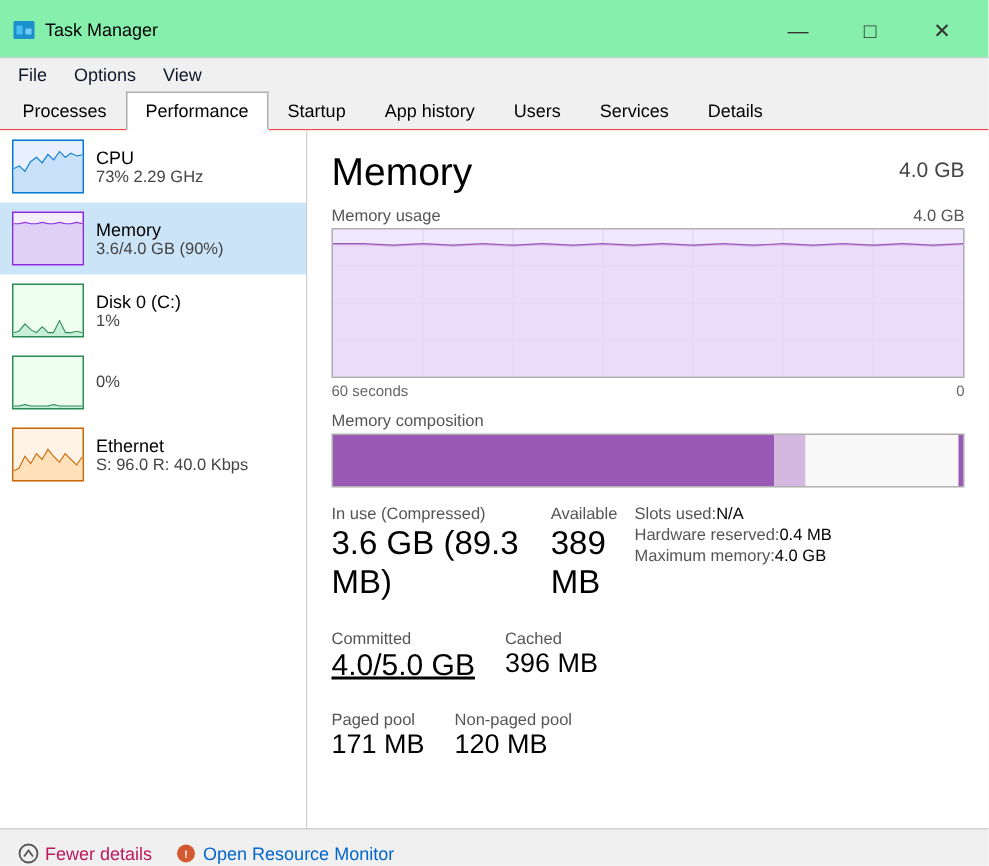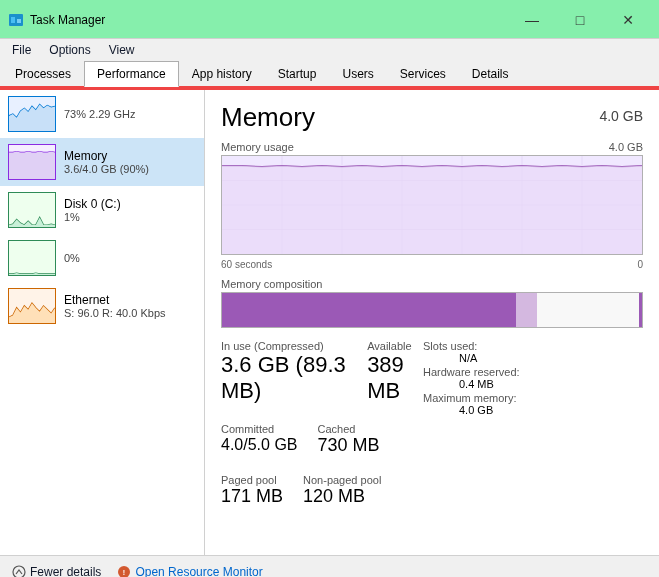"Processes" .tabs { border-bottom: 4px solid #ef4444 -> 1px solid #ef4444 }
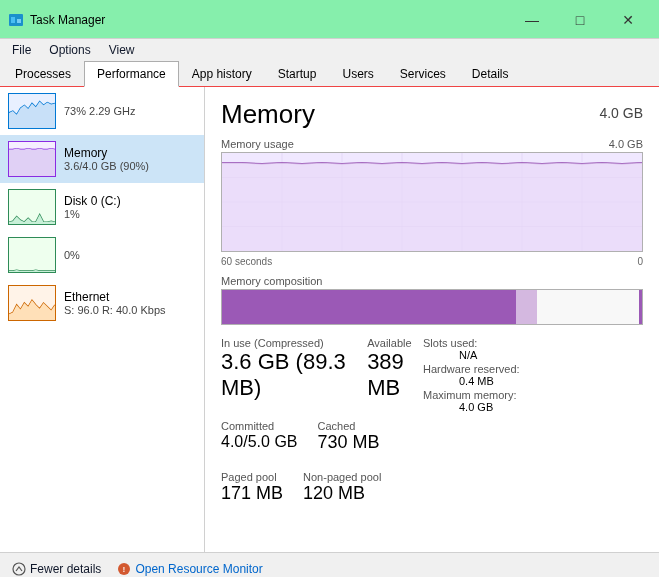"App history" div.tab { order: before "Startup" -> after "Startup" }
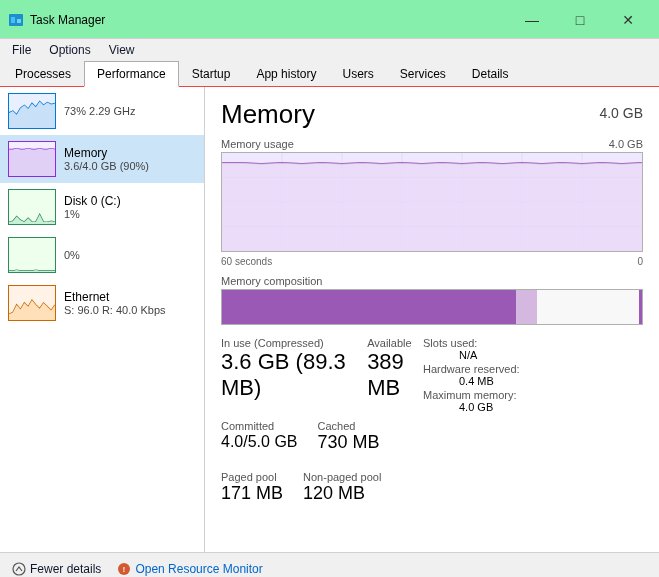"CPU" div.name { html: none -> <div>CPU</div> }
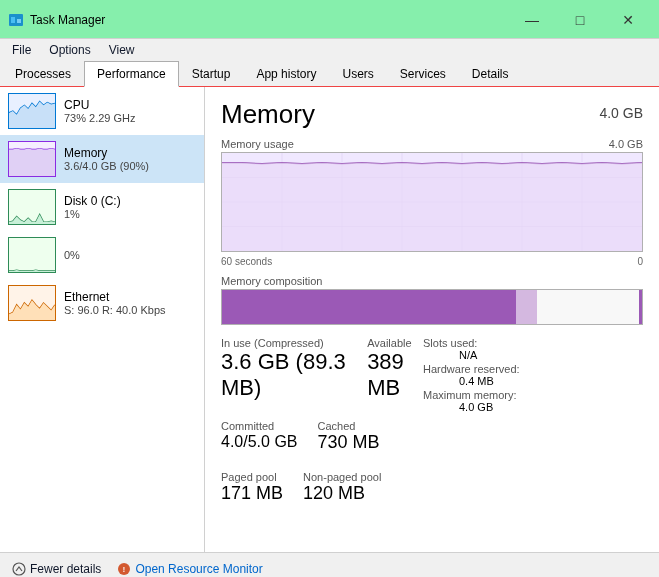"Slots used:" .stat-row { flex-direction: column -> none }
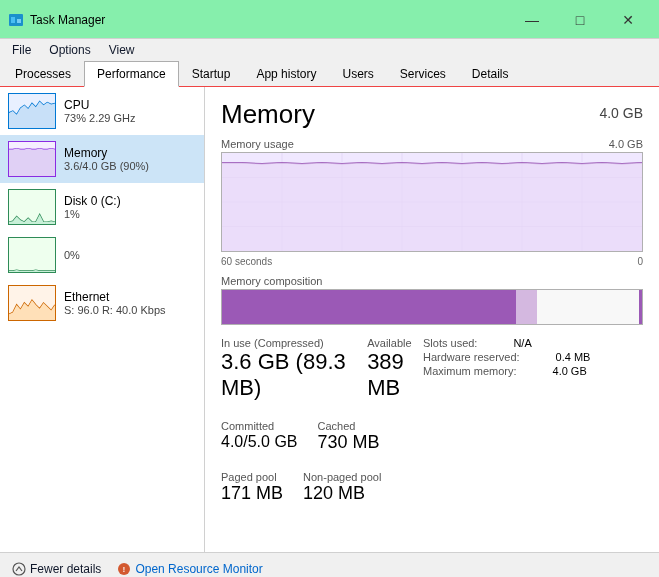"N/A" .stat-row-value { margin-left: 36px -> none }
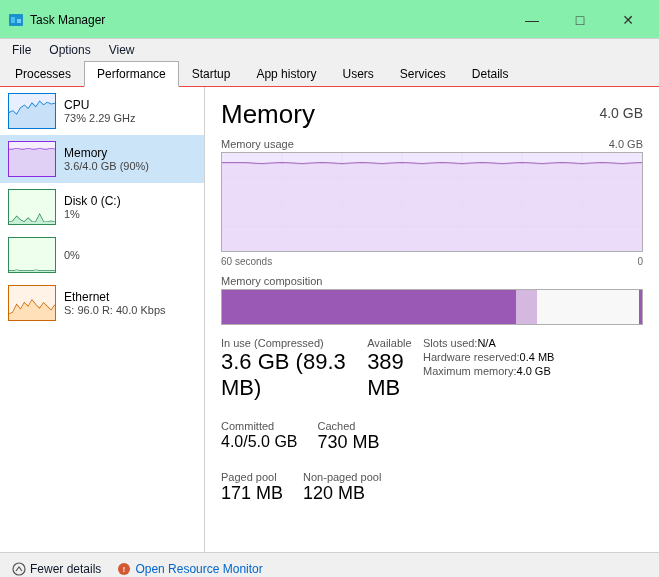"4.0/5.0 GB" div.stat-value { font-size: 16px -> 20px; text-decoration: none -> underline }
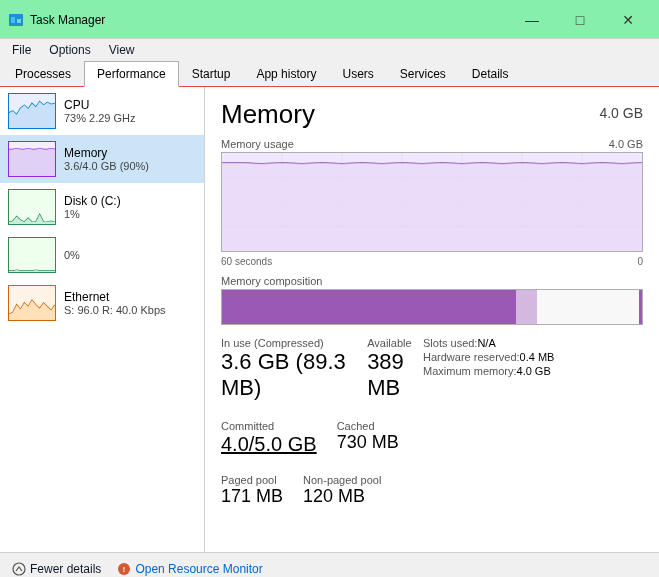"730 MB" div.stat-value { text: 730 -> 396 }
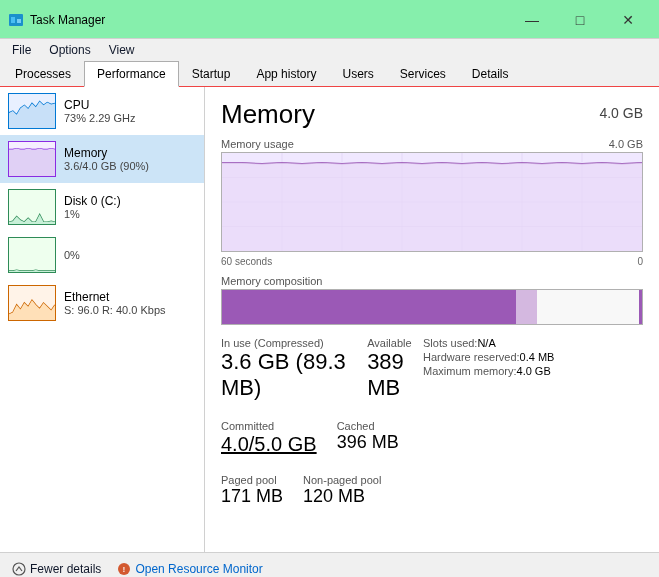"Fewer details" .fewer-details { color: #0f172a -> #be185d }
